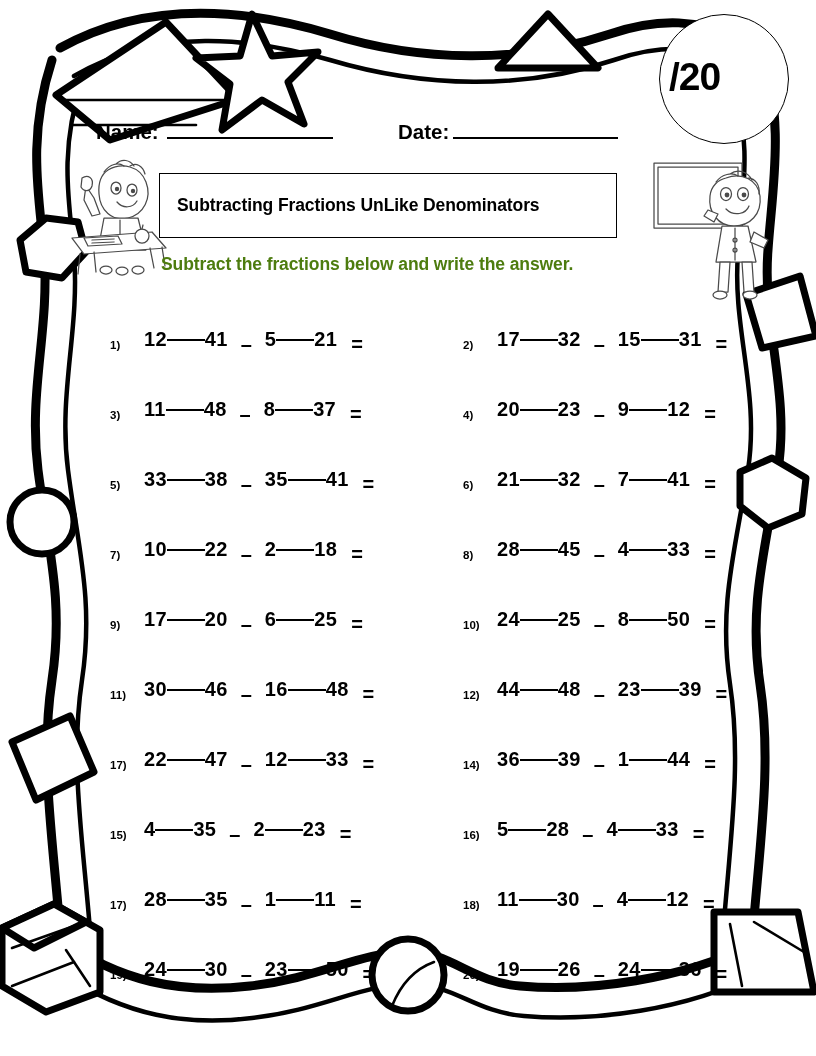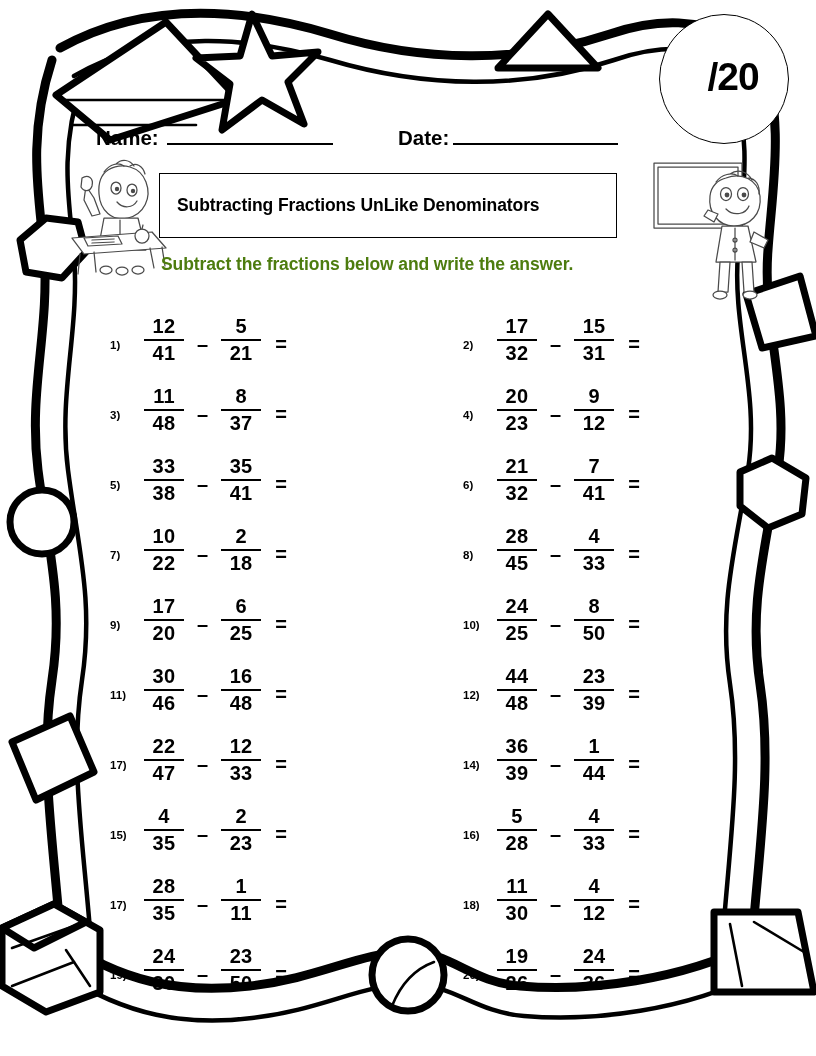"/20" #score-badge { justify-content: center -> flex-start }
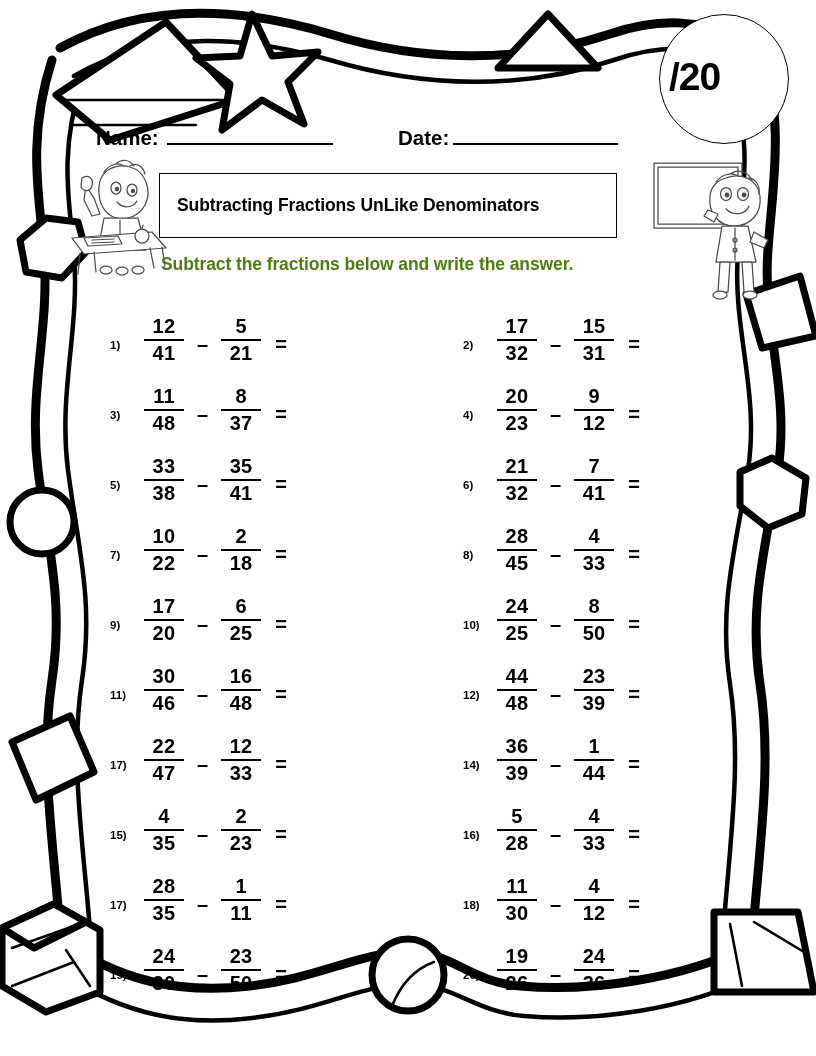"Name:" #namedate { margin-top: 6px -> none }
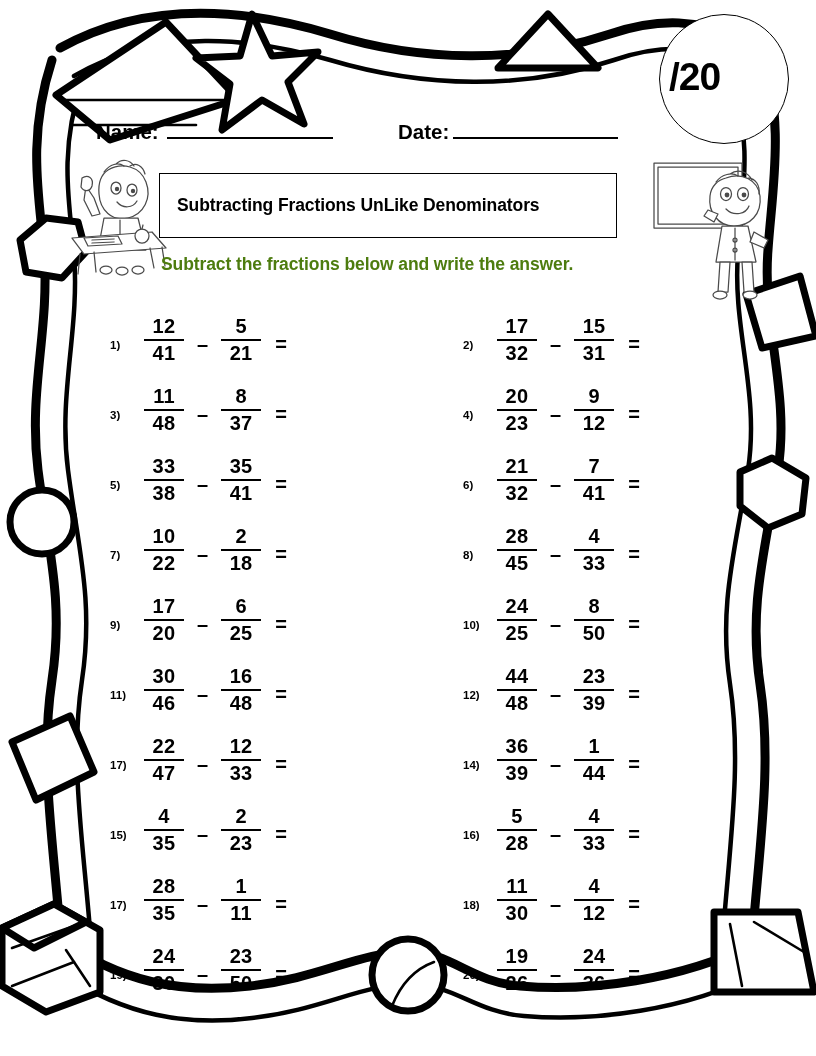"12" .frac { flex-direction: column -> row }
